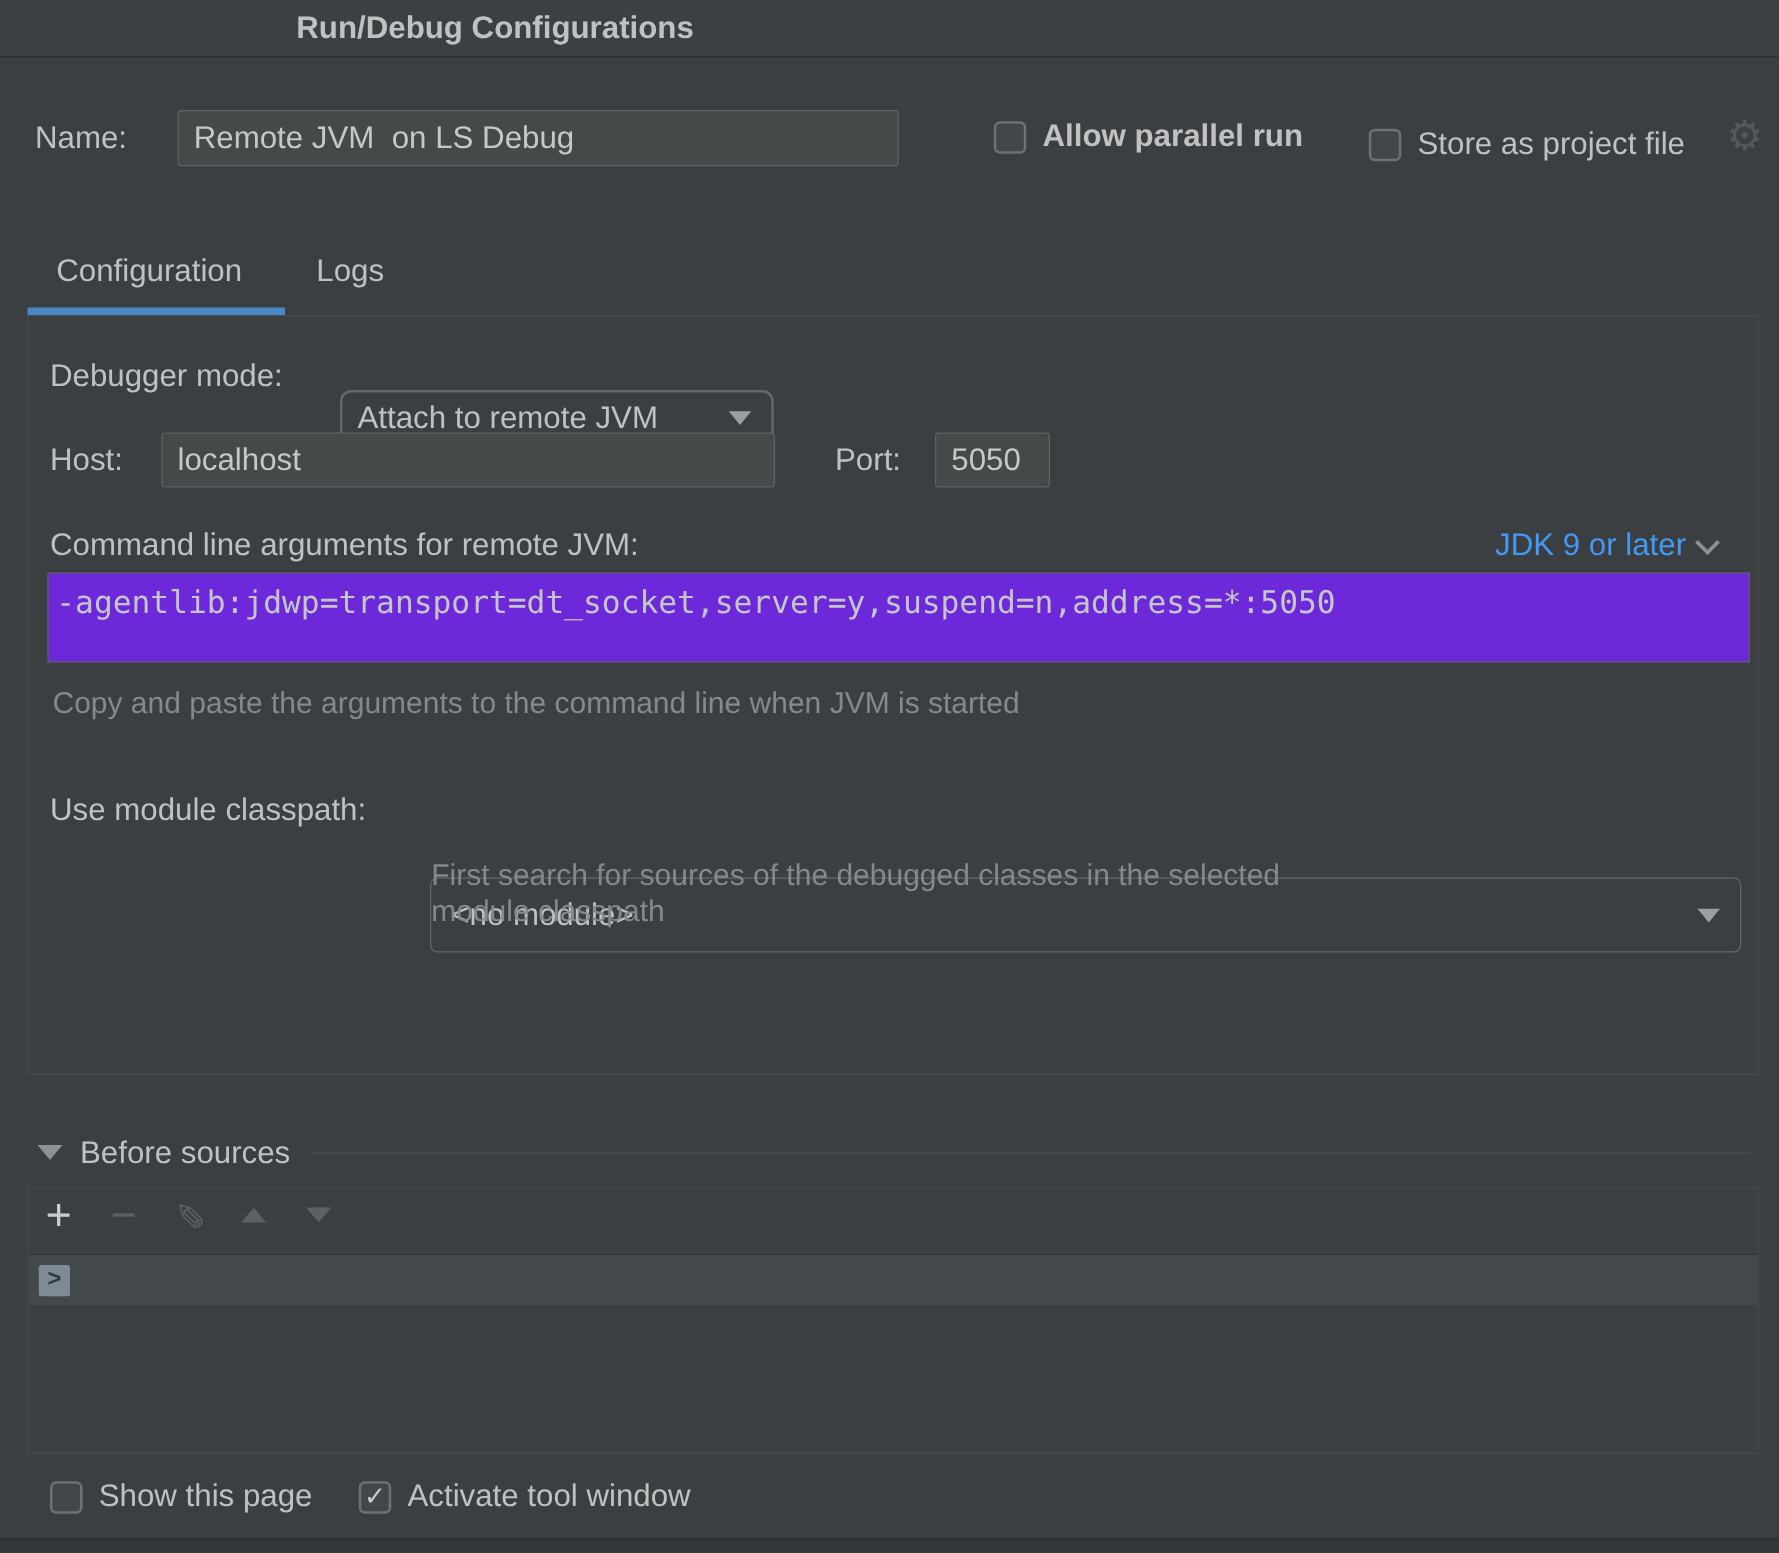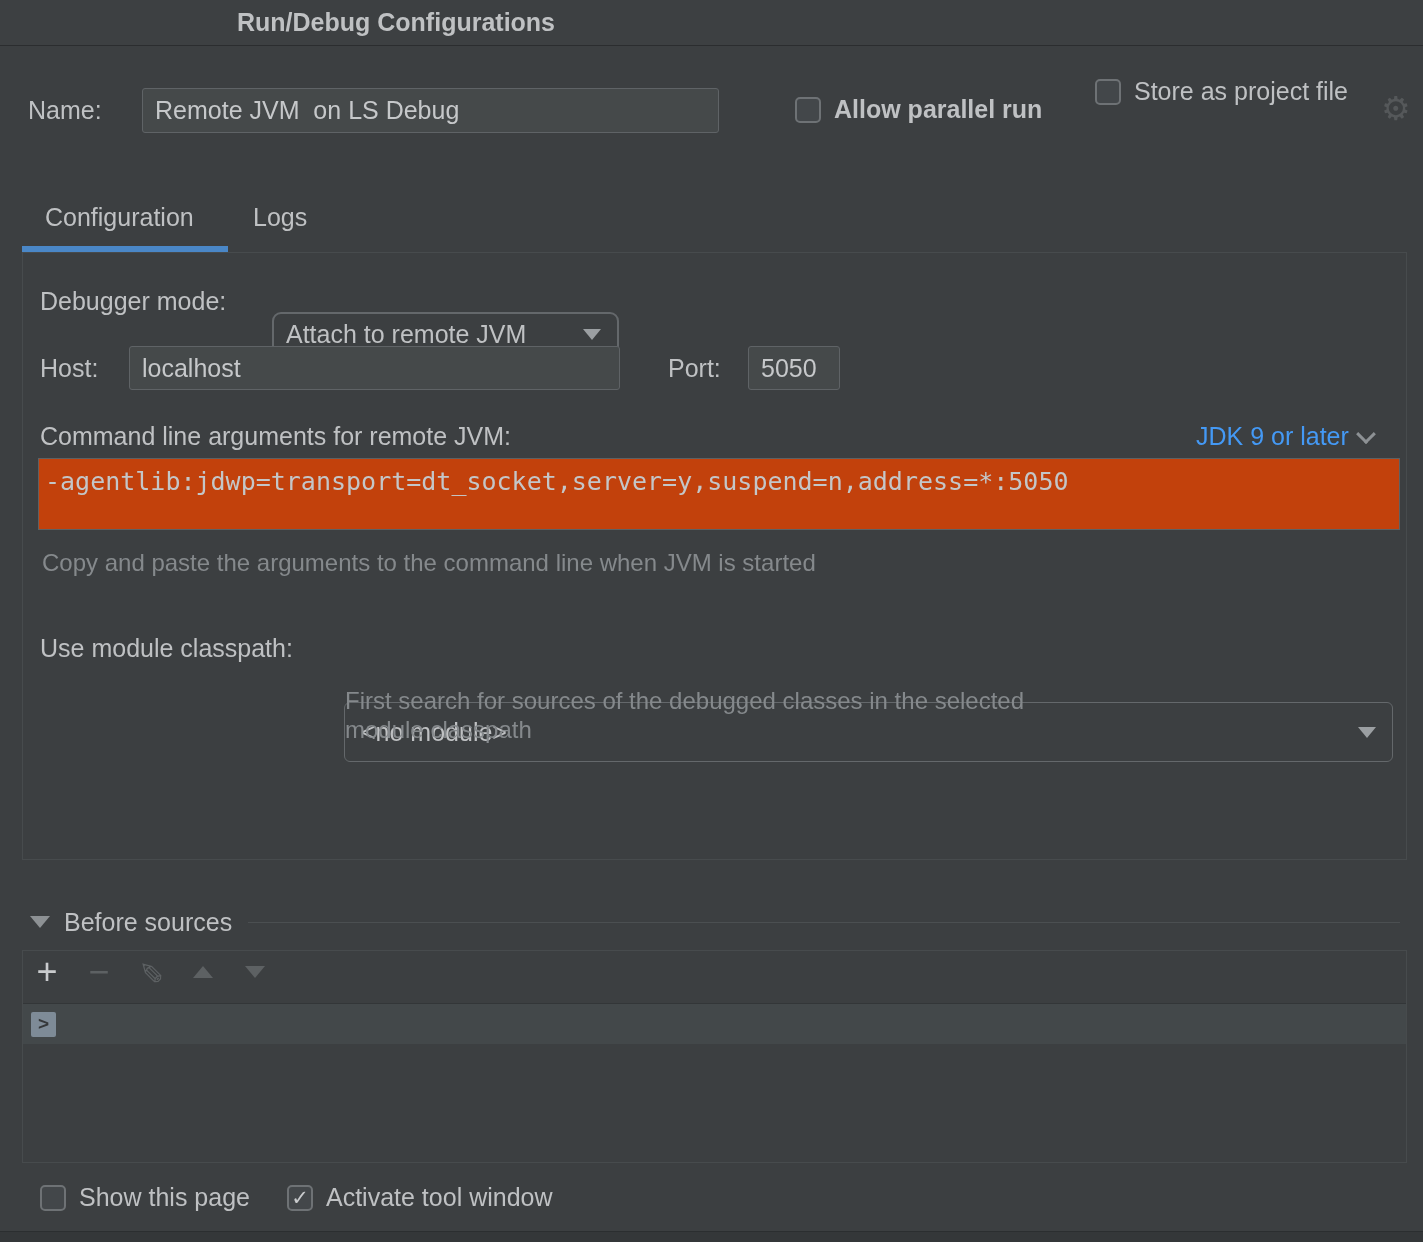"Store as project file" div.abs { top: 77px -> 101px }
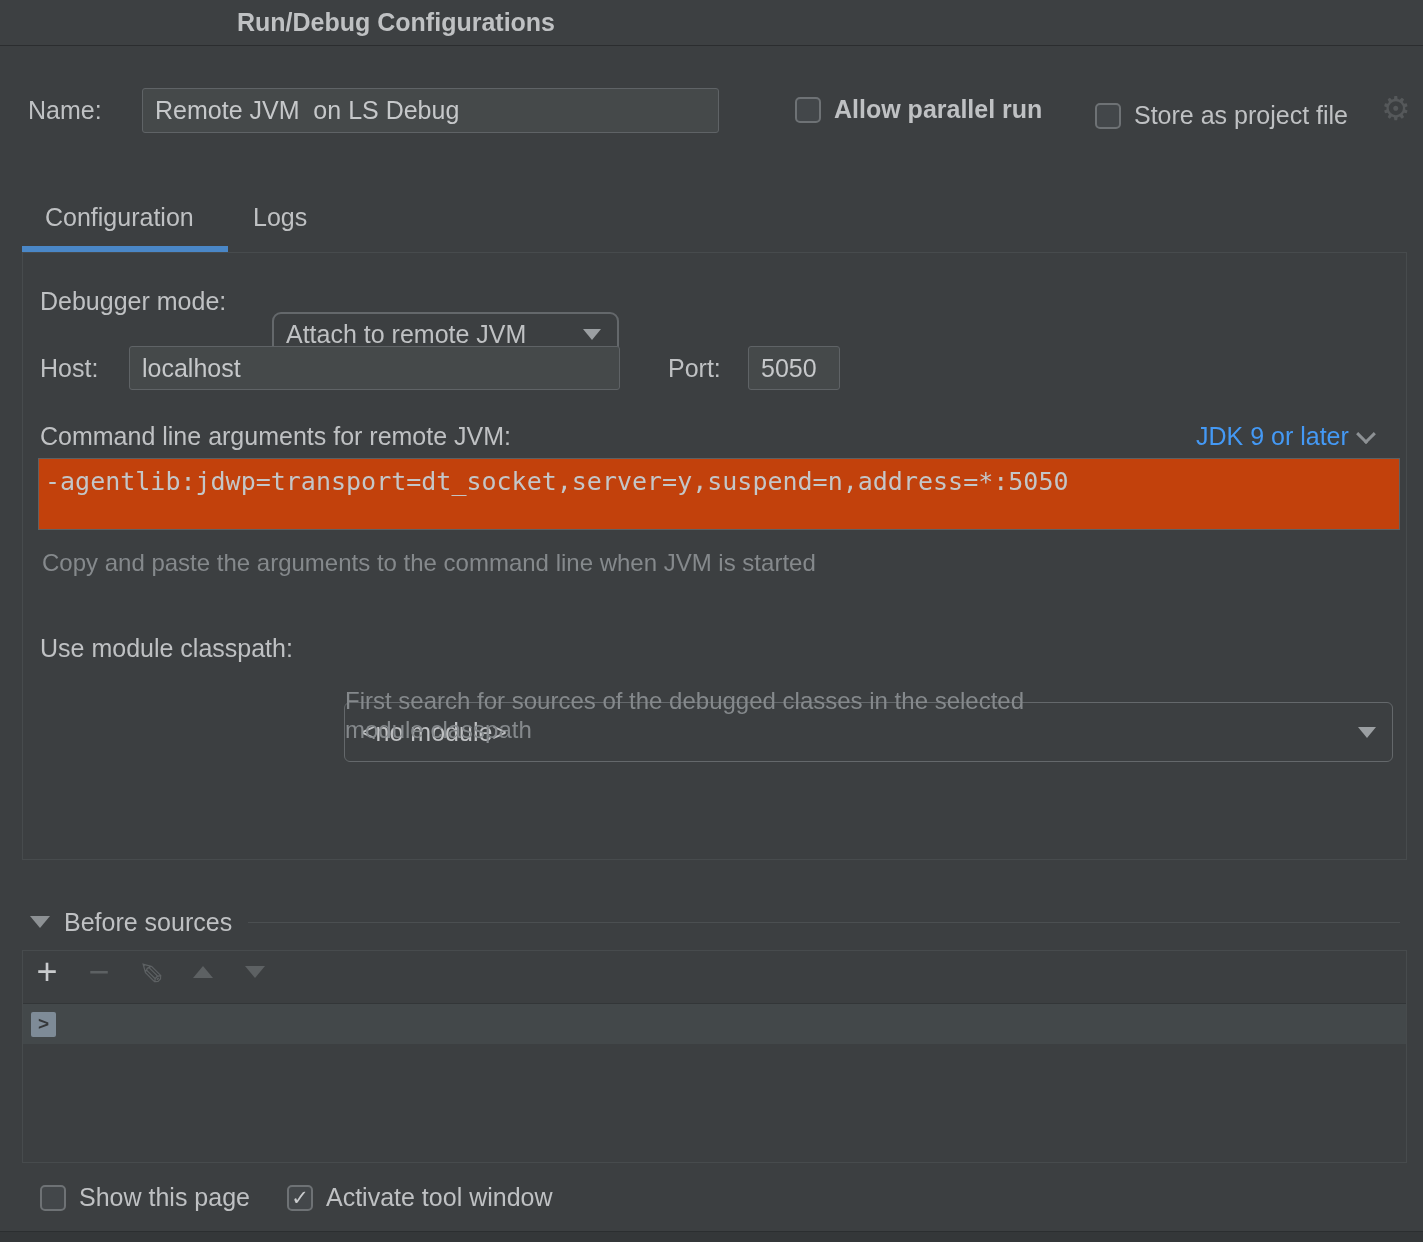"-agentlib:jdwp=transport=dt_socket,serve" .monobox { background: #c2410c -> #6d28d9 }
